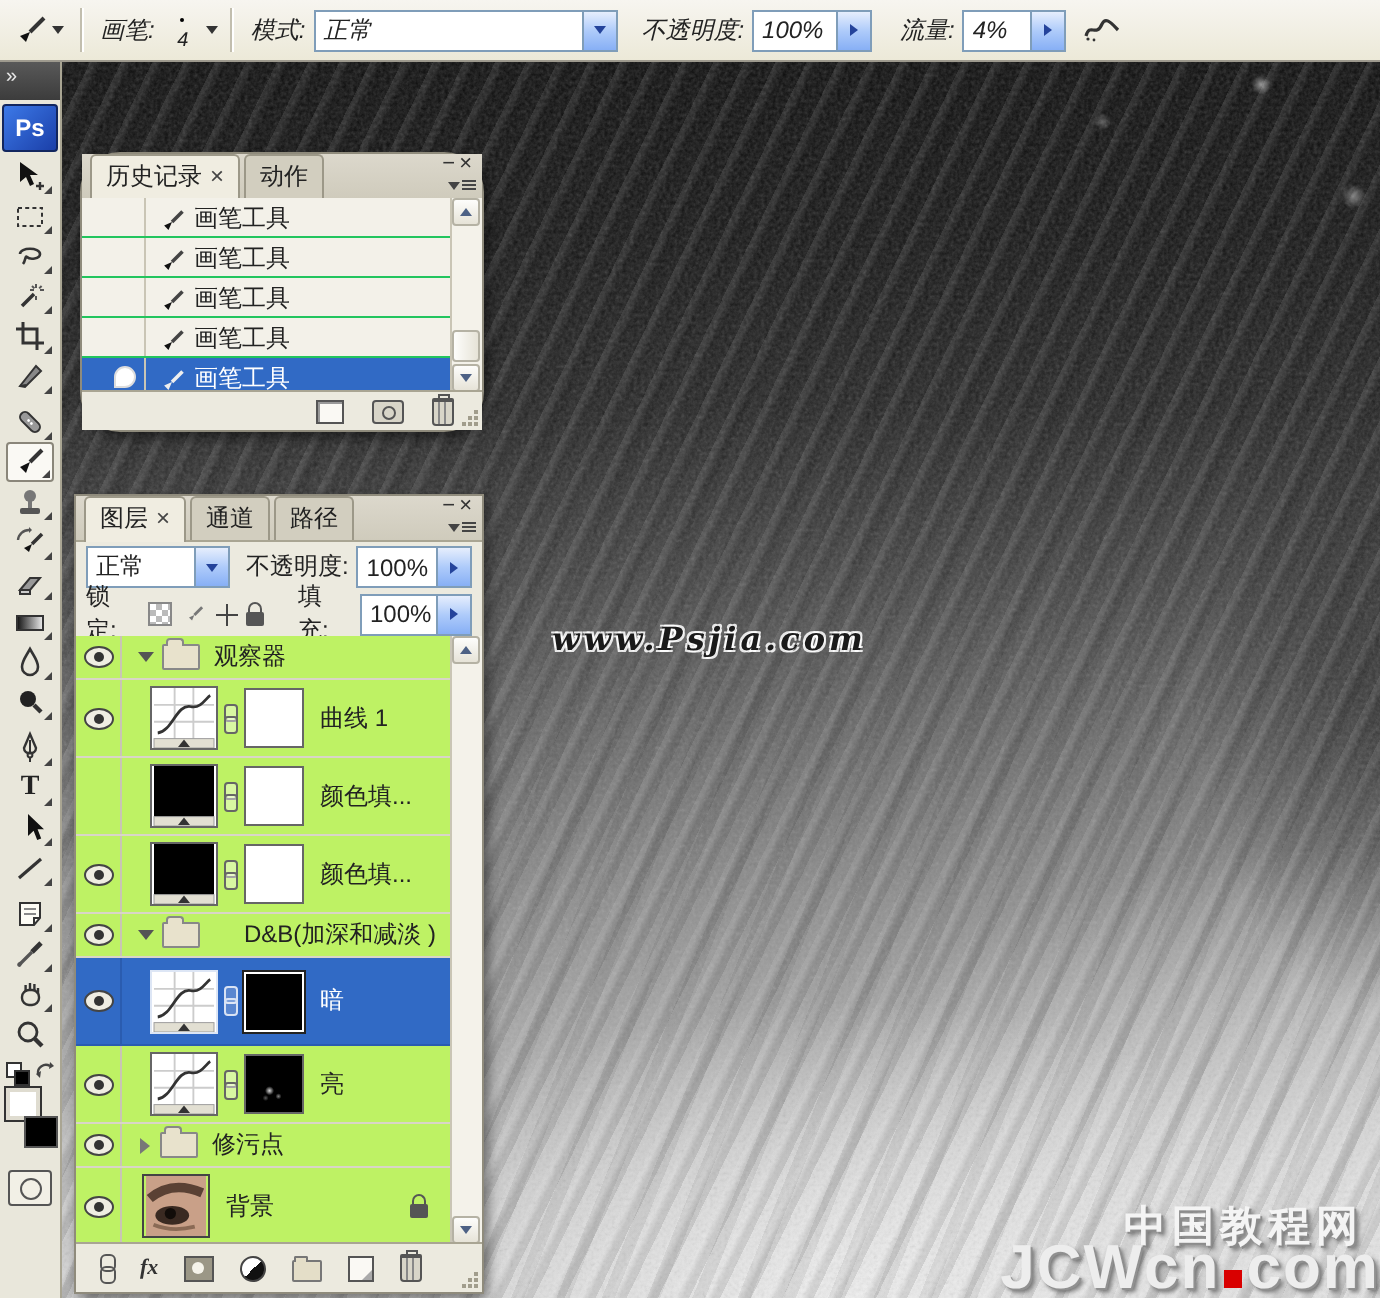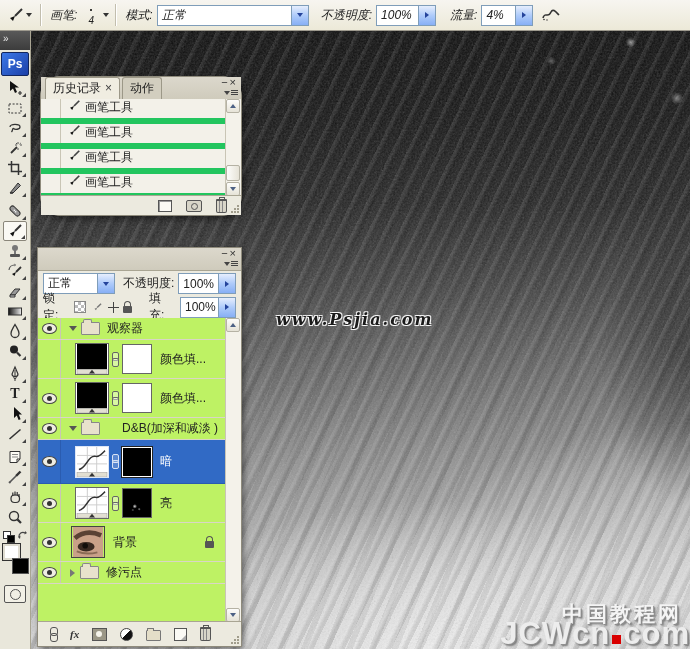"画笔工具" .hist-row { align-items: flex-start -> flex-end; border-bottom: 6px solid #22c55e -> 1px solid #22c55e; padding-left: none -> 12px }
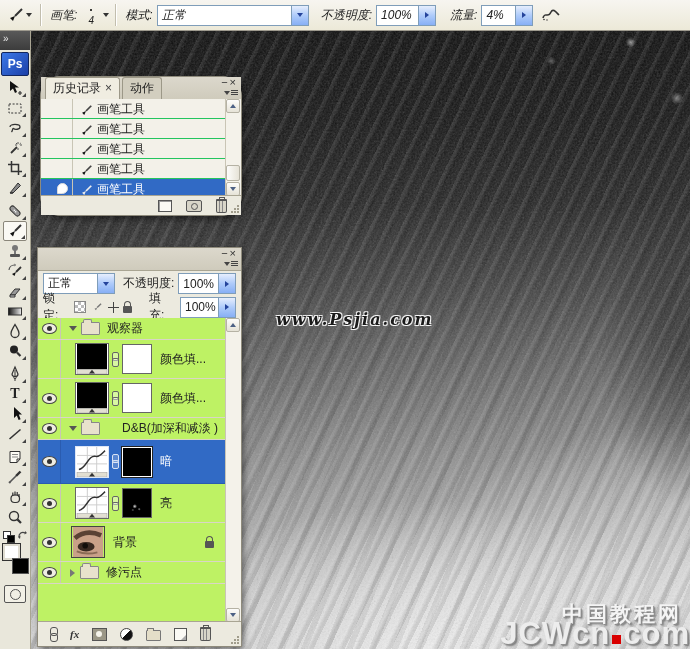"图层 ×" div.tabs { html: none -> <div> <div> <span>图层</span><span>×</span> </div> <div><span>通道</span></div> <div><span>路径</span></div> </div> }
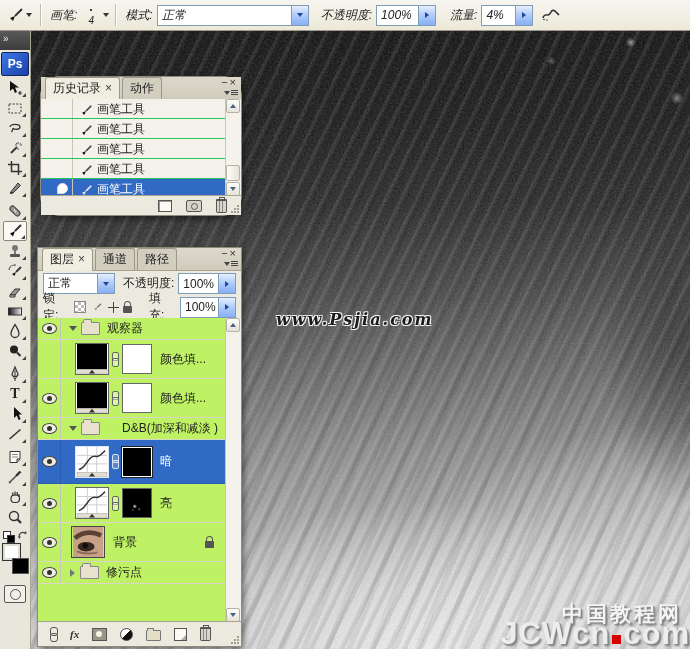"曲线 1" div.layer-row { html: none -> <div> <span> <span></span> </span> <span> <svg> <rect></rect> <path></path> <path></path> <rect></rect> <path></path> </svg> </span> <span> <i></i> <i></i> </span> <span></span> <span>曲线 1</span> </div> }
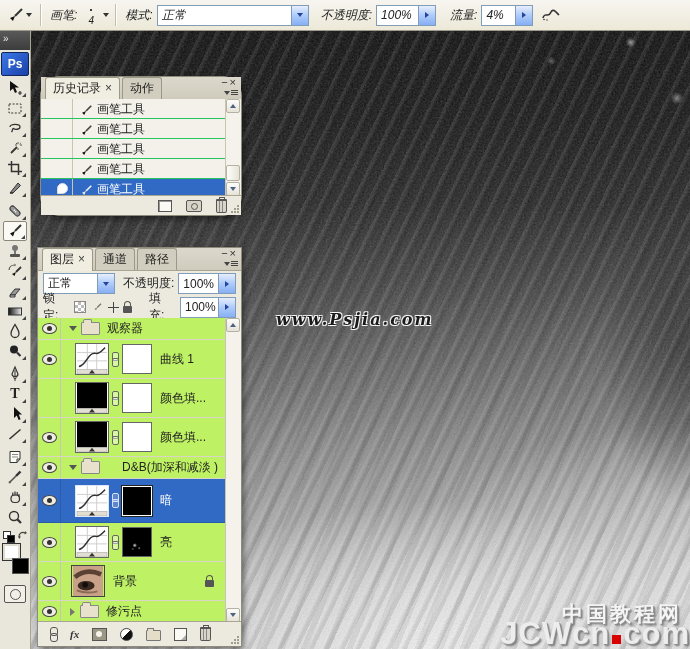"背景" div.layer-row { order: before "修污点" -> after "修污点" }
